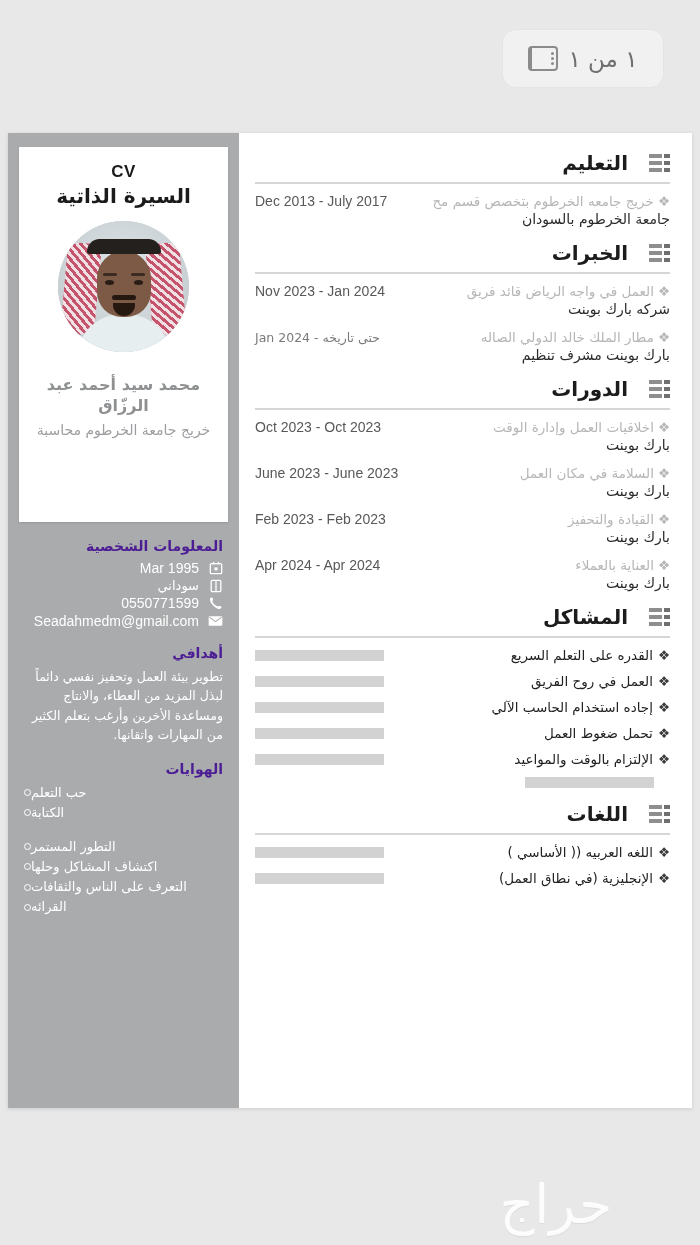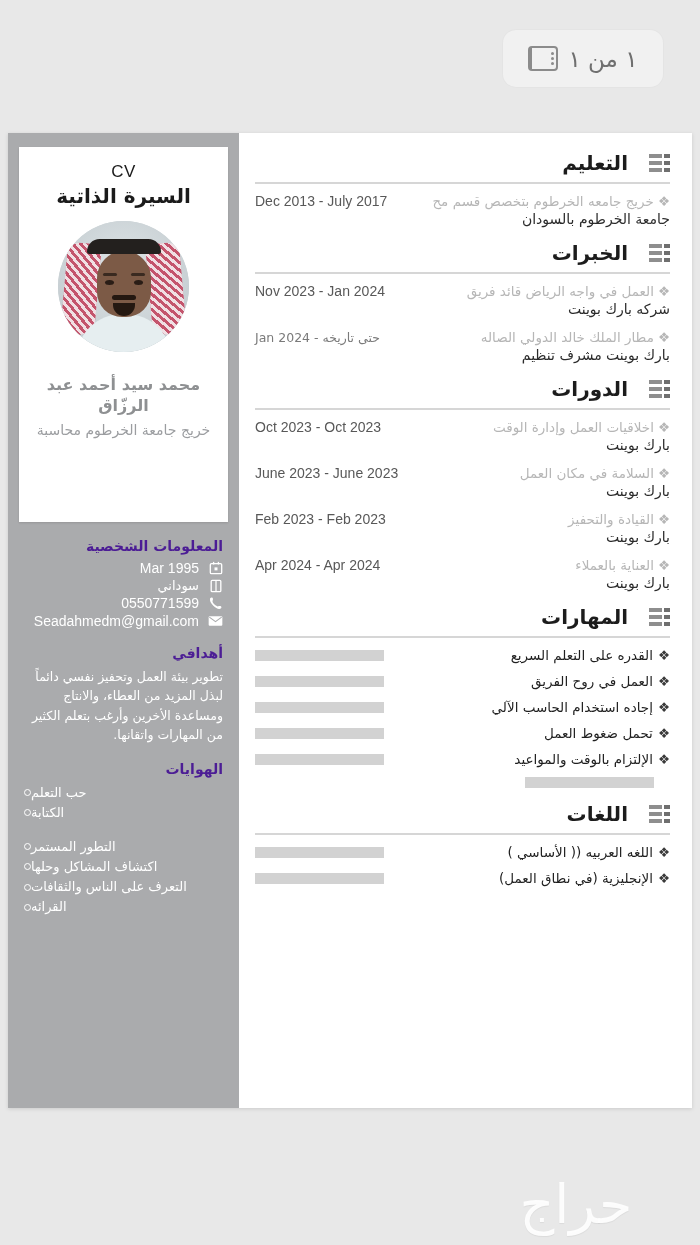"CV" .cv-title-en { font-weight: normal -> bold }
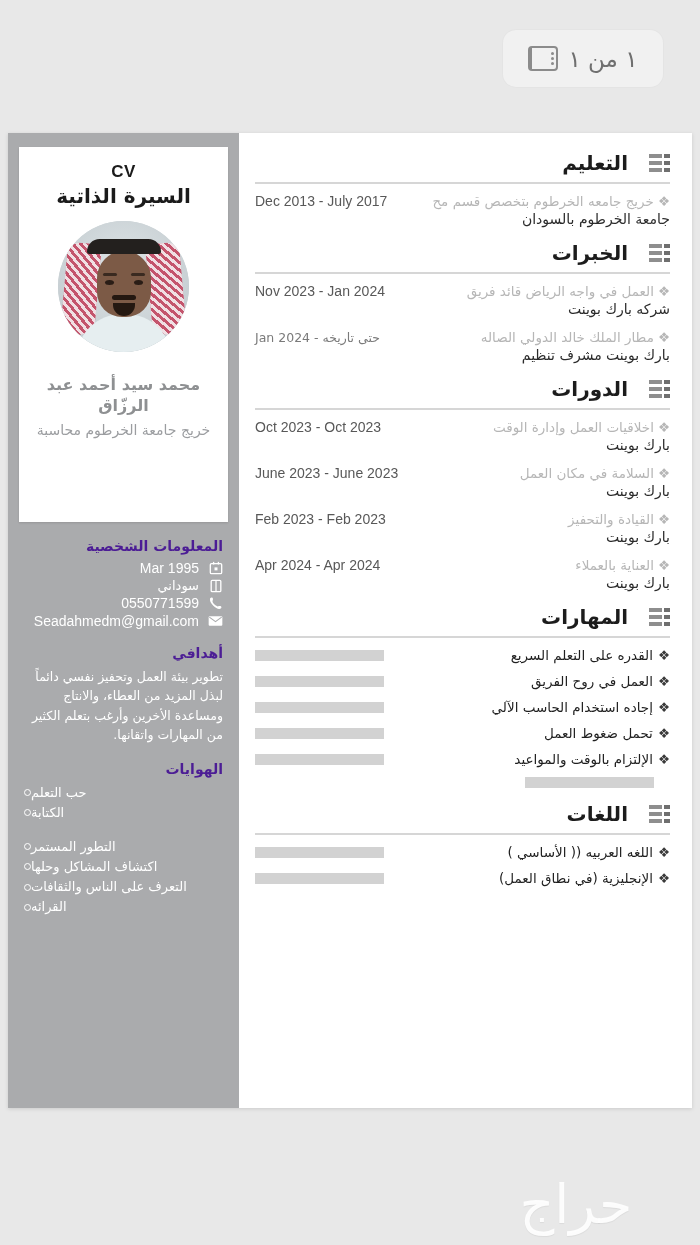"المهارات" span.sec-title { text: المهارات -> المشاكل }
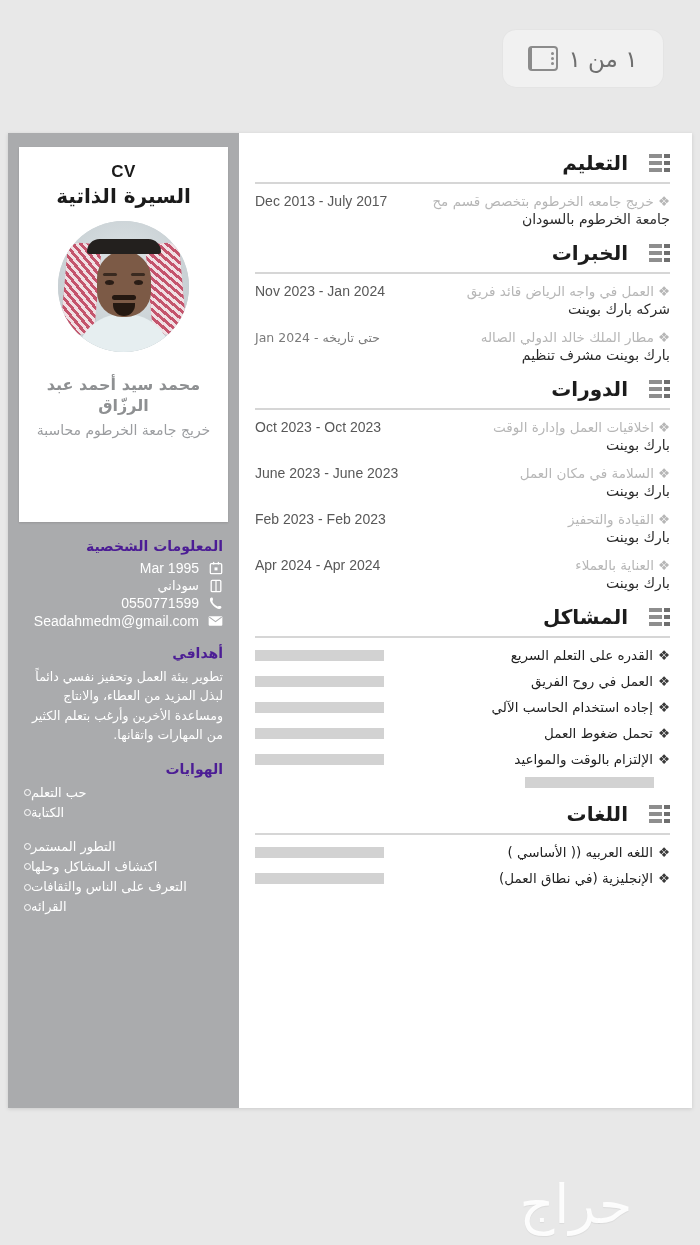"حراج" .watermark { left: 466px -> 446px }
